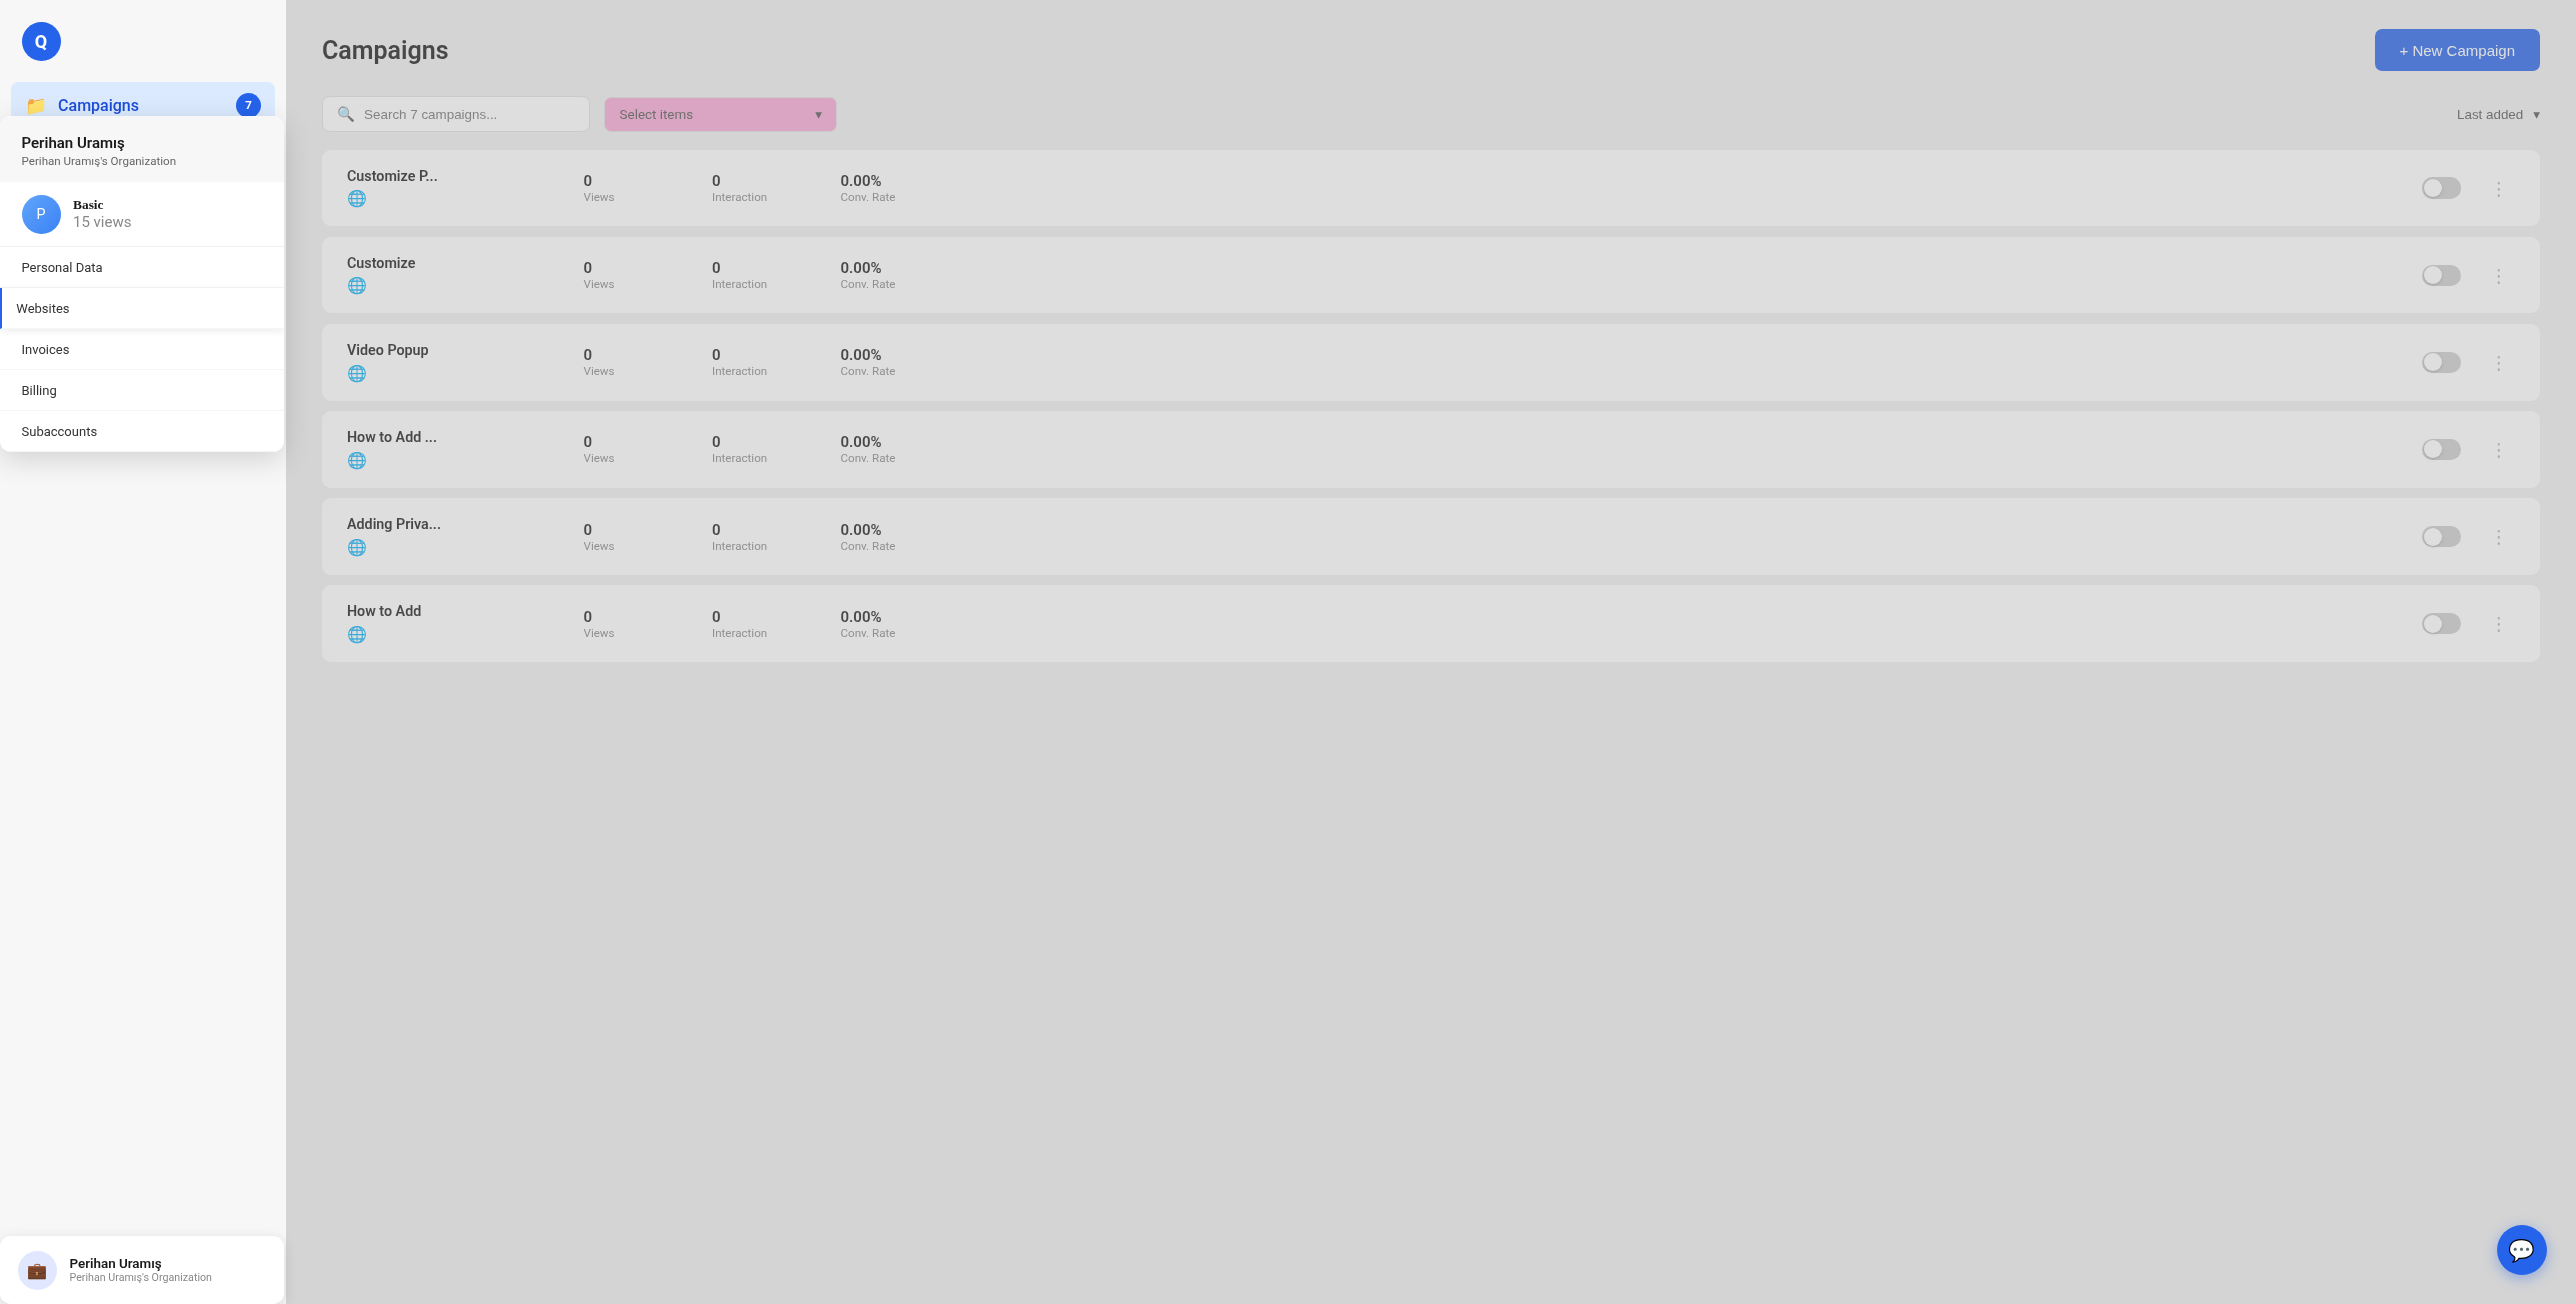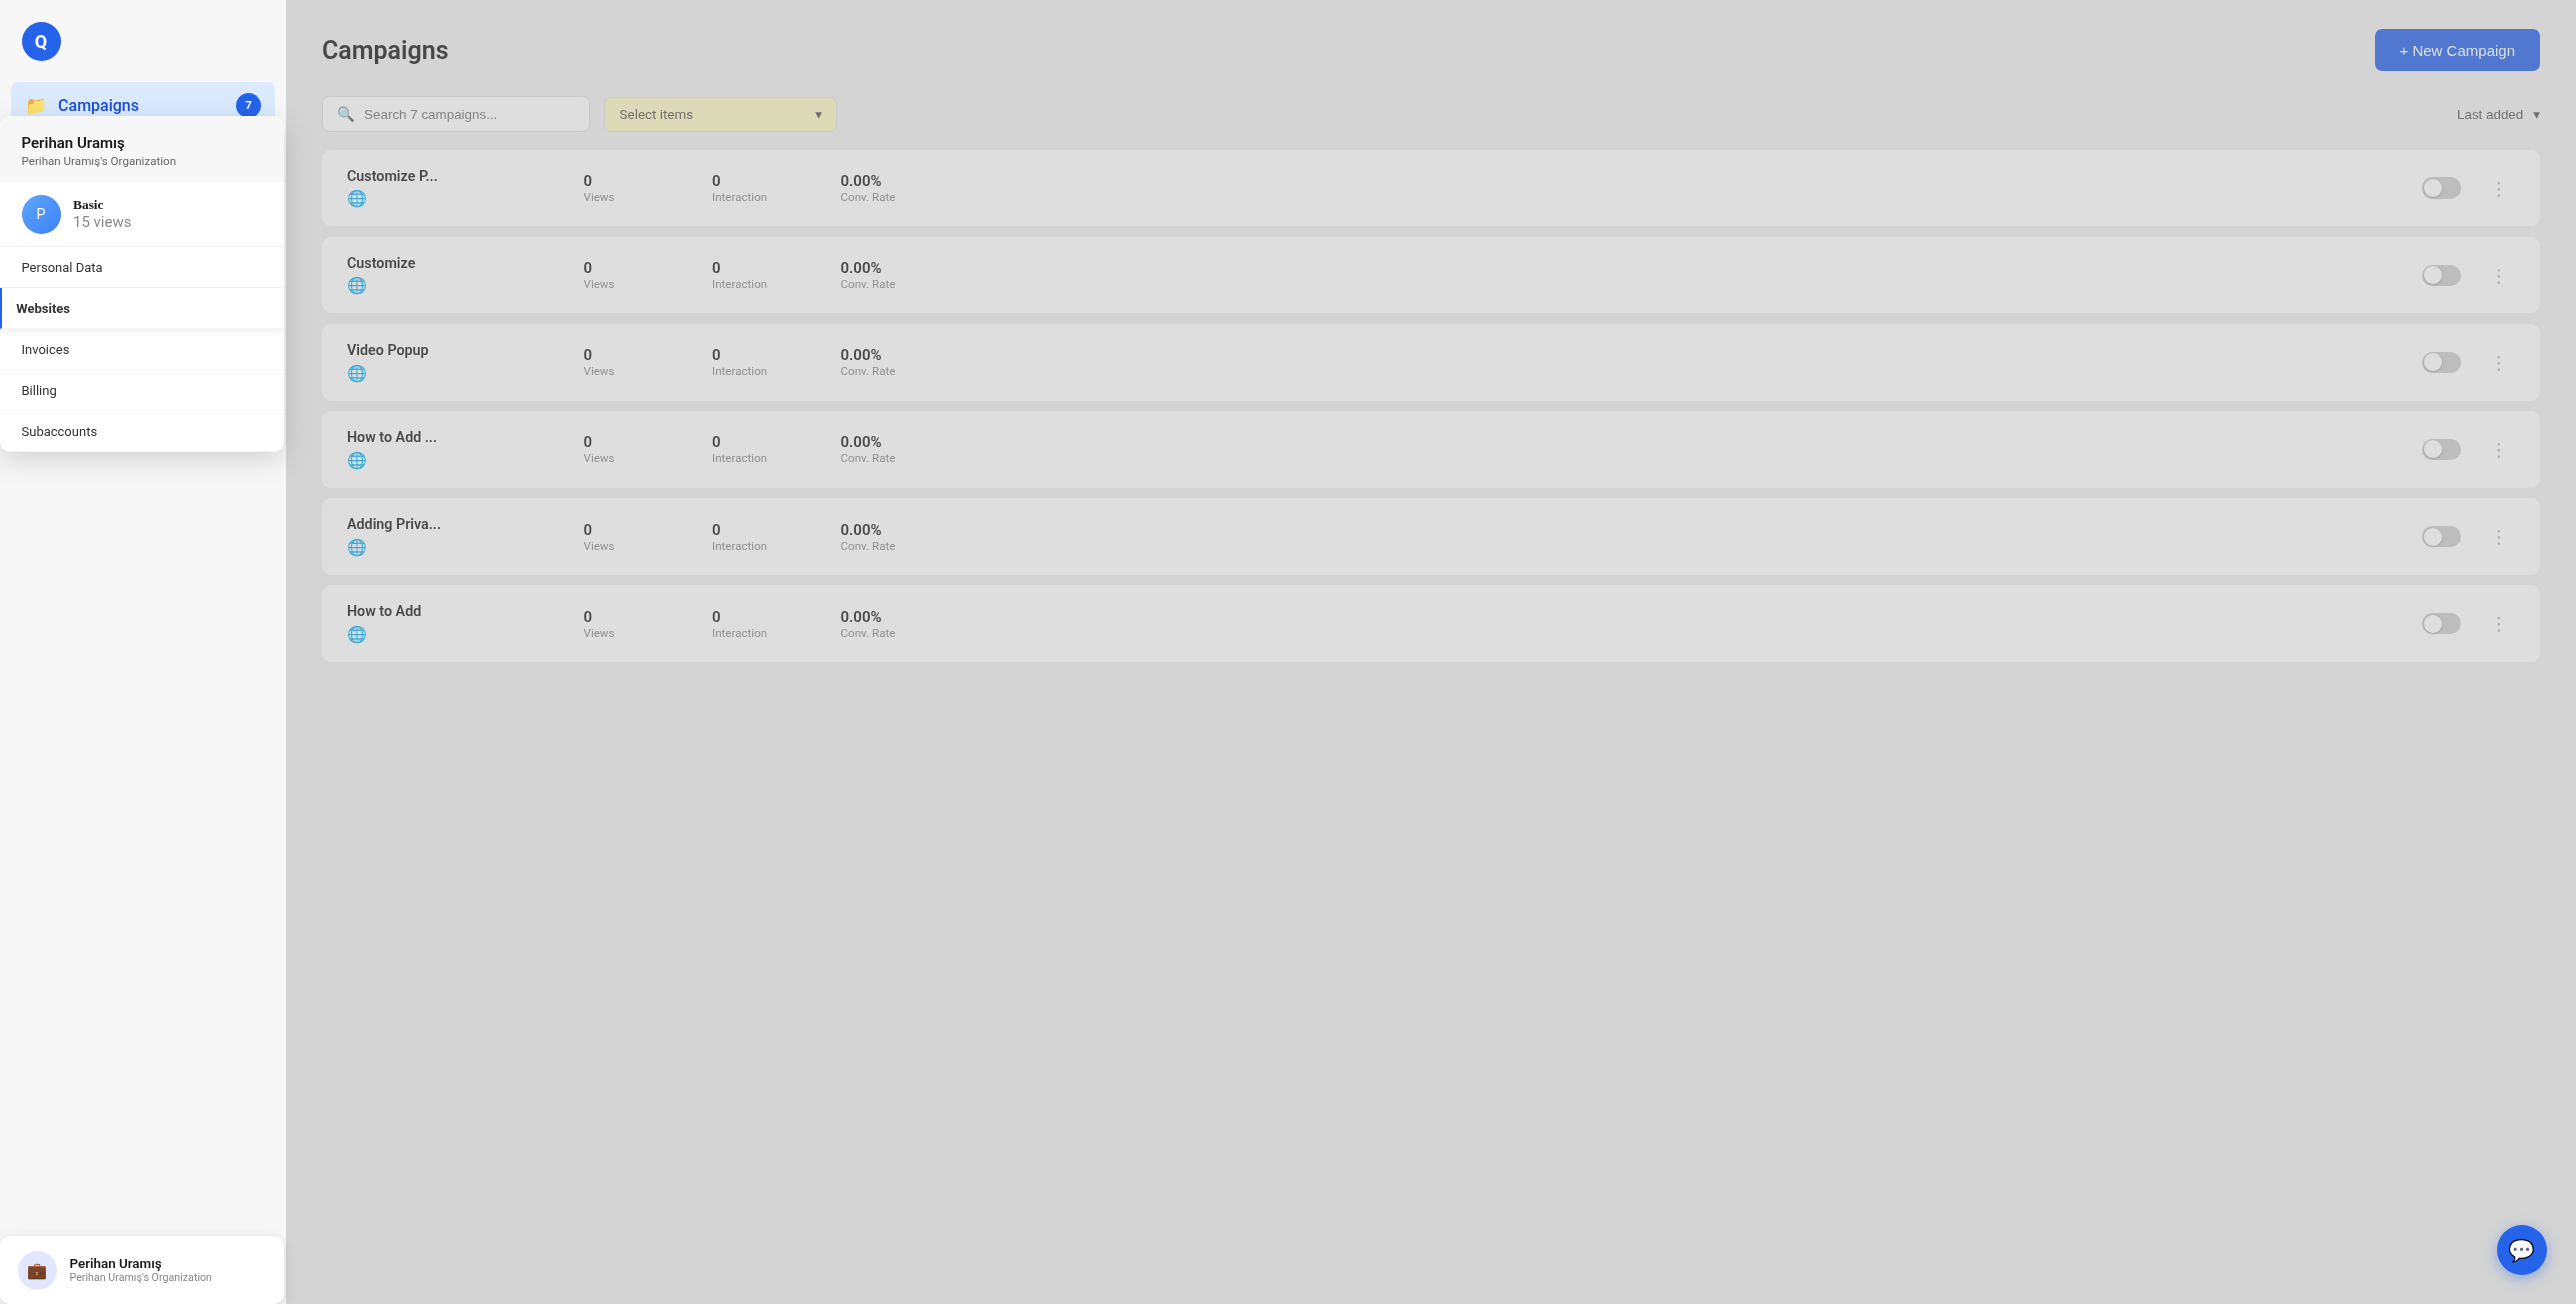"Select items" .select-items-dropdown { background: #fef9c3 -> #f9a8d4 }
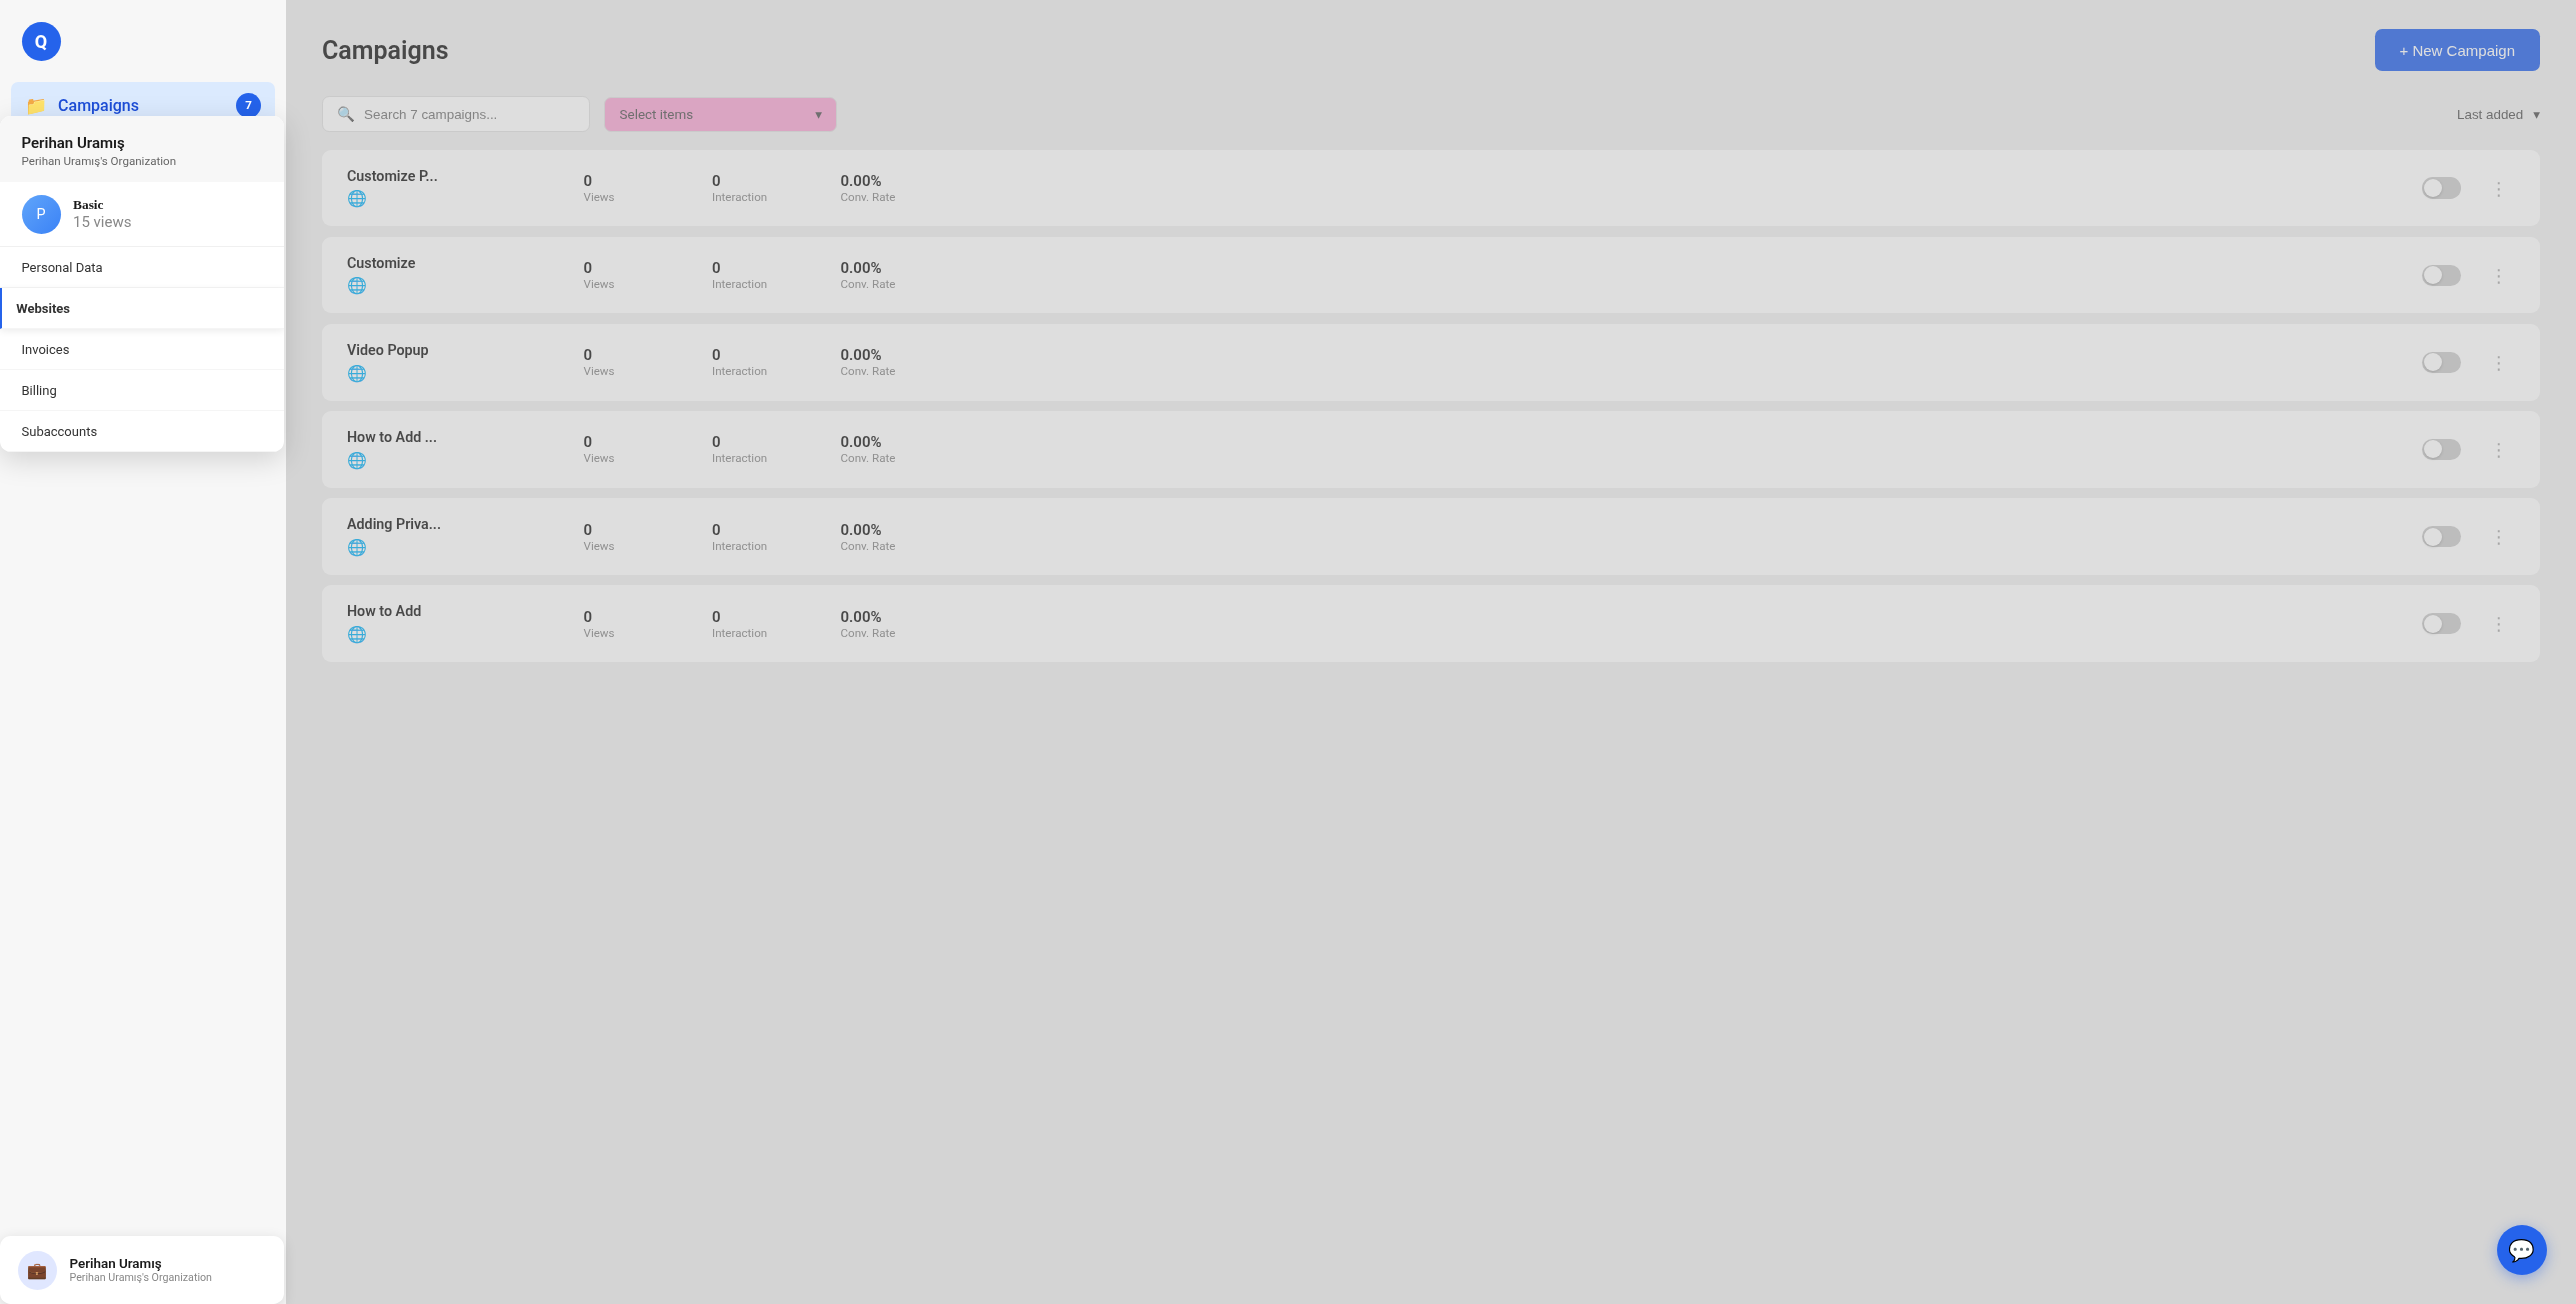"Websites" div.panel-menu-item { font-weight: 700 -> 400 }
